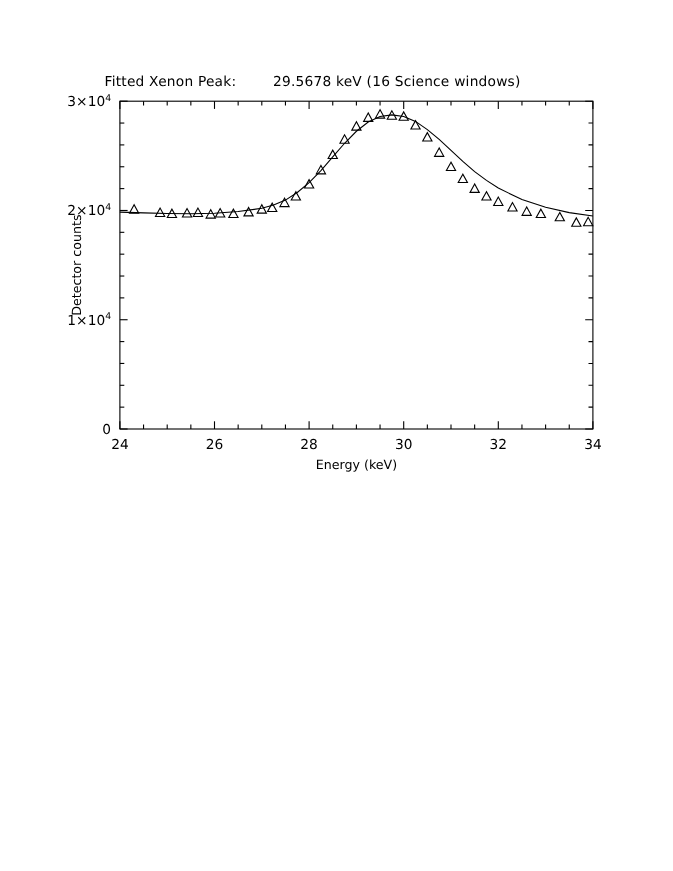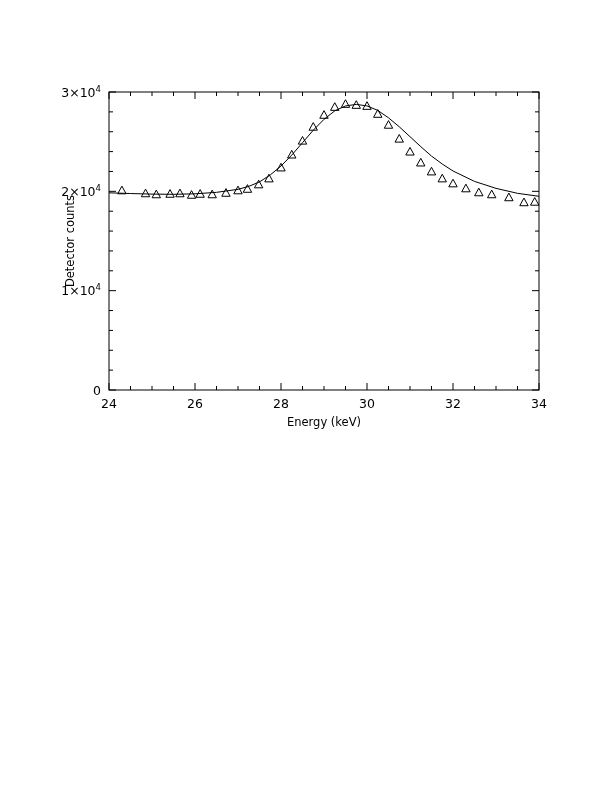"Fitted Xenon Peak: 29.5678 keV" div.chart-title { html: none -> <div>Fitted Xenon Peak: 29.5678 keV (16 Science windows)</div> }
